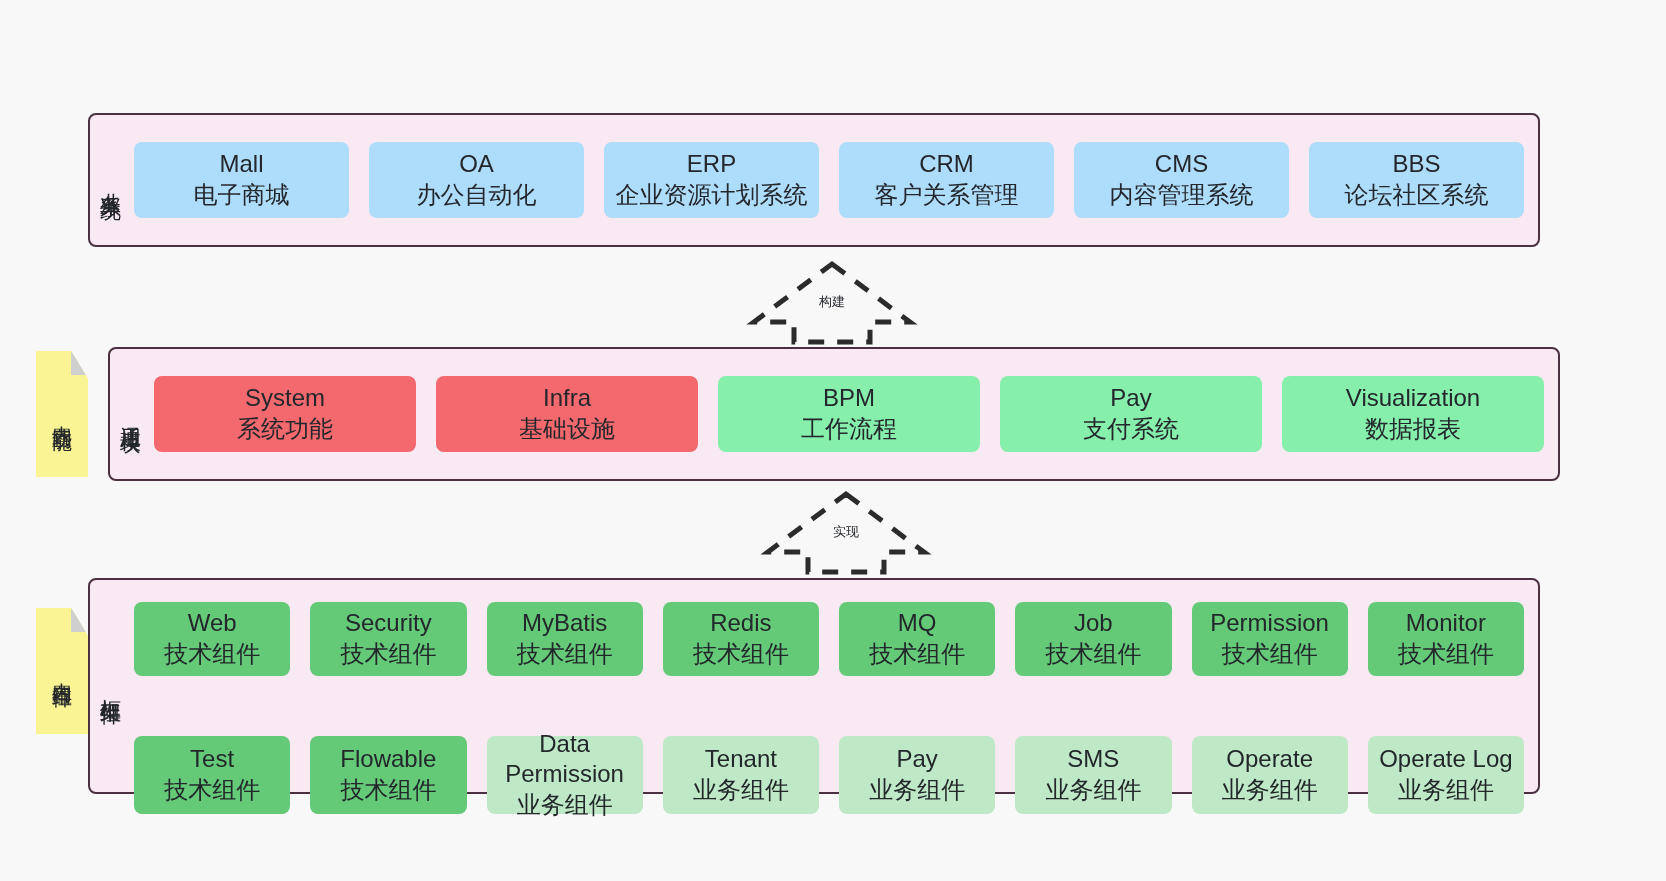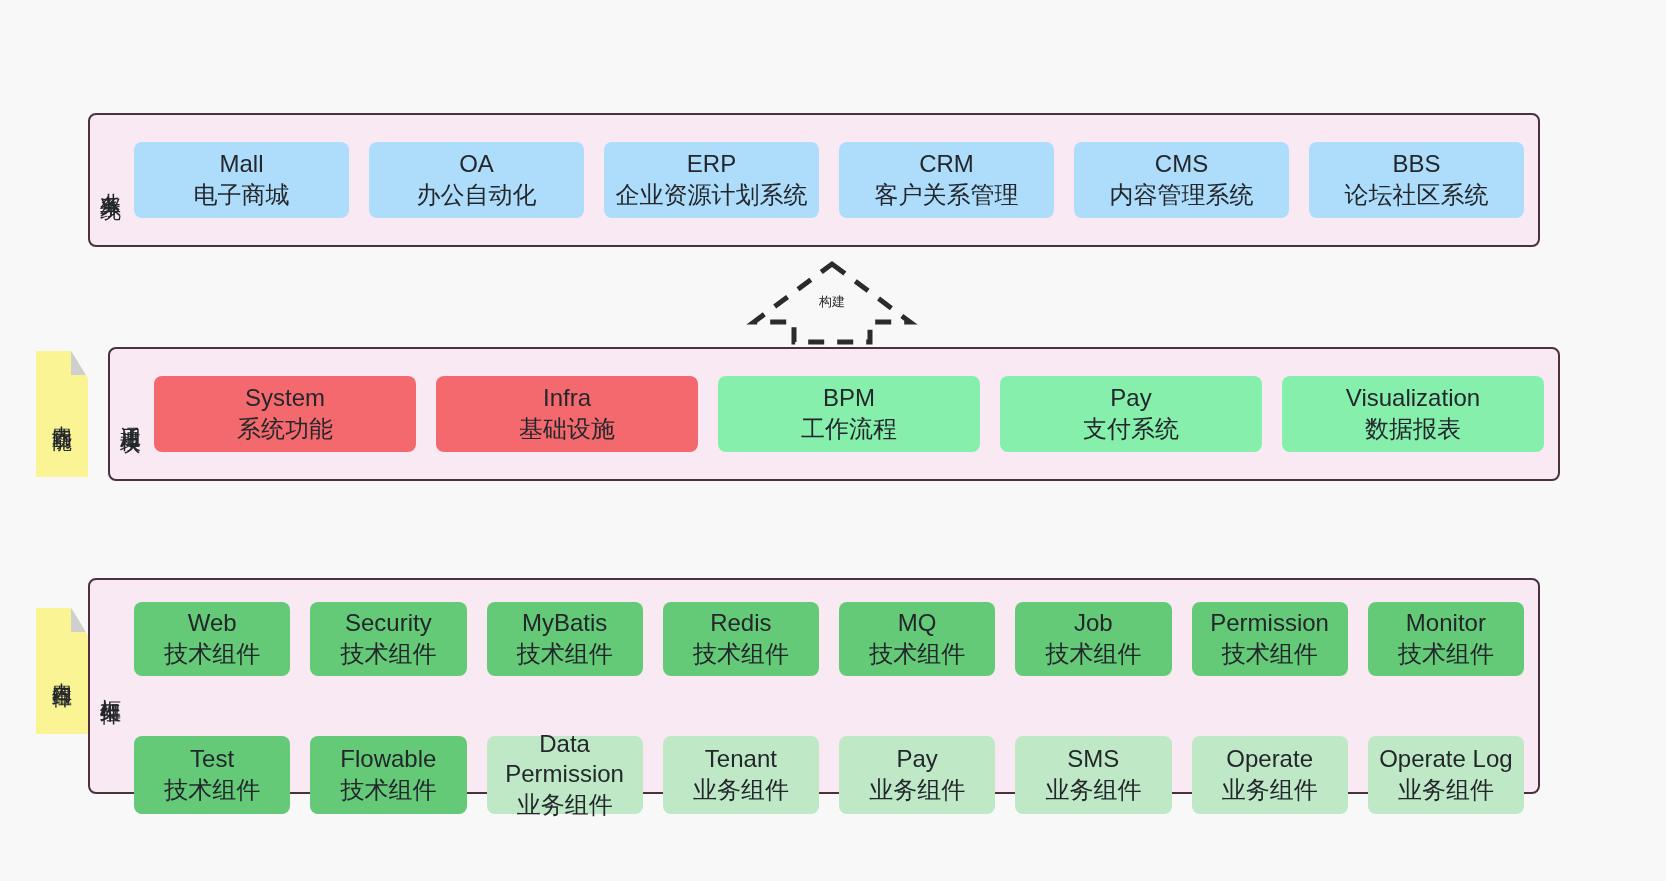"实现" div.arrow { html: none -> <div> <svg> <path></path> </svg> <div>实现</div> </div> }
